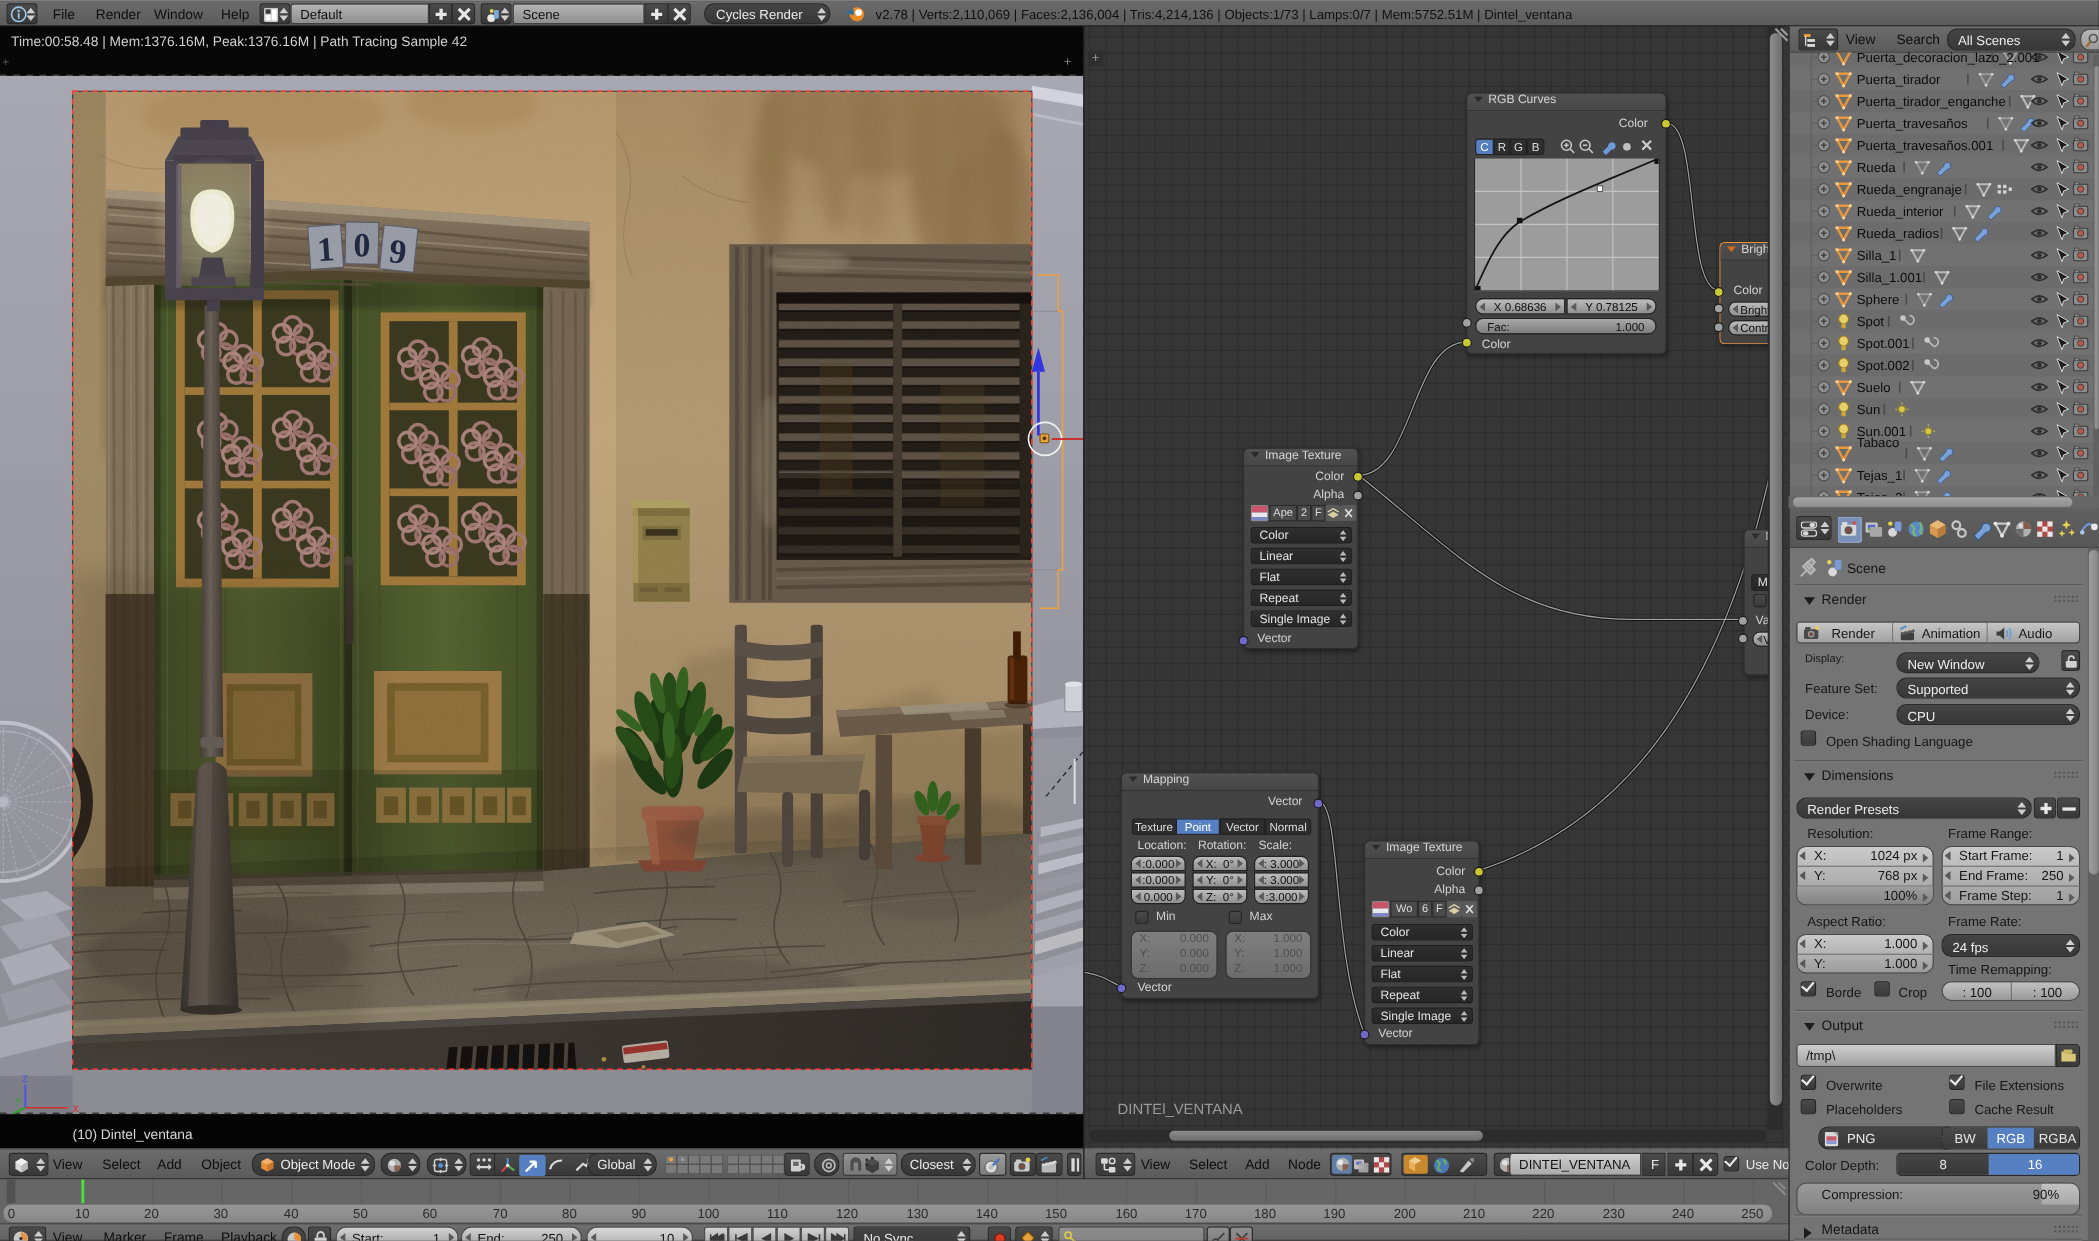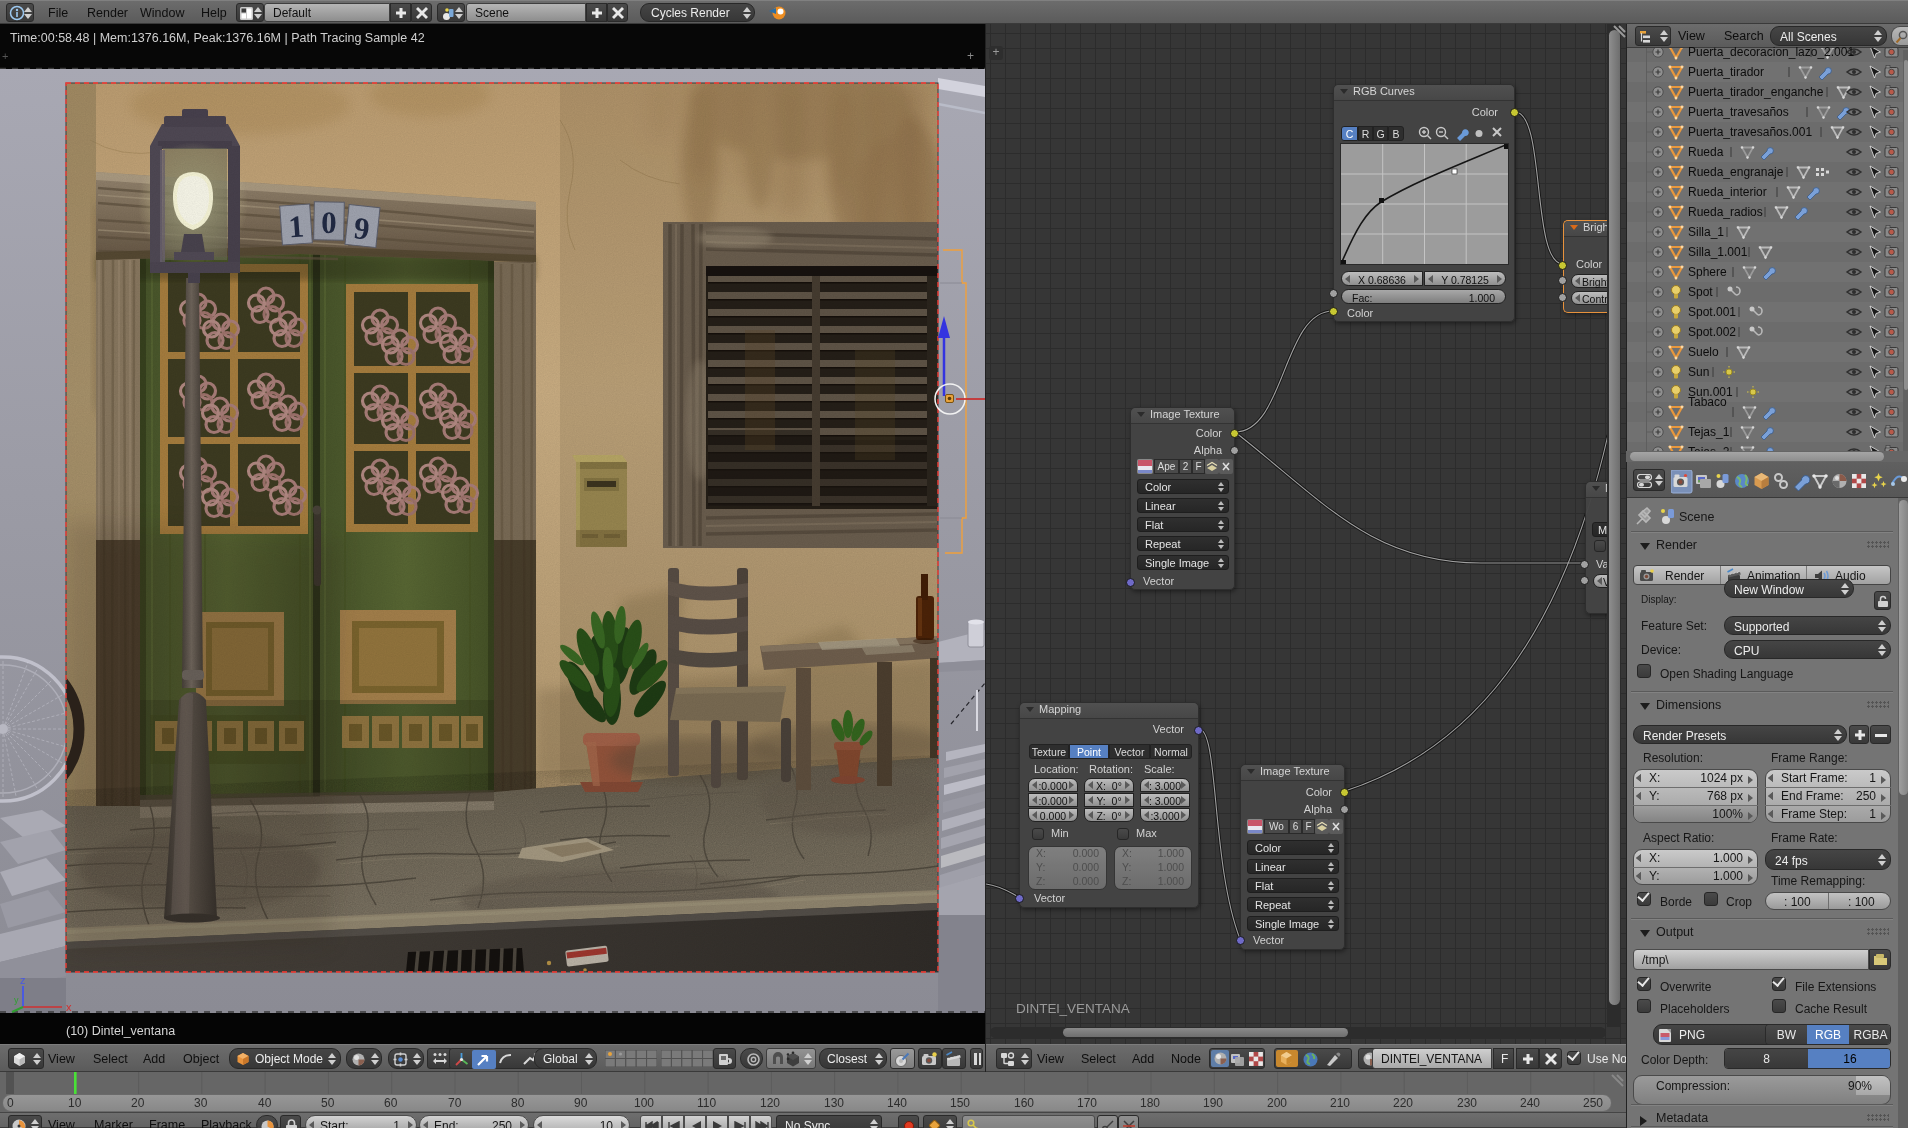"v2.78 | Verts:2,110,069 |" span.abs { html: none -> <span>v2.78 | Verts:2,110,069 | Faces:2,136,004 | Tris:4,214,136 | Objects:1/73 | Lamps:0/7 | Mem:5752.51M | Dintel_ventana</span> }
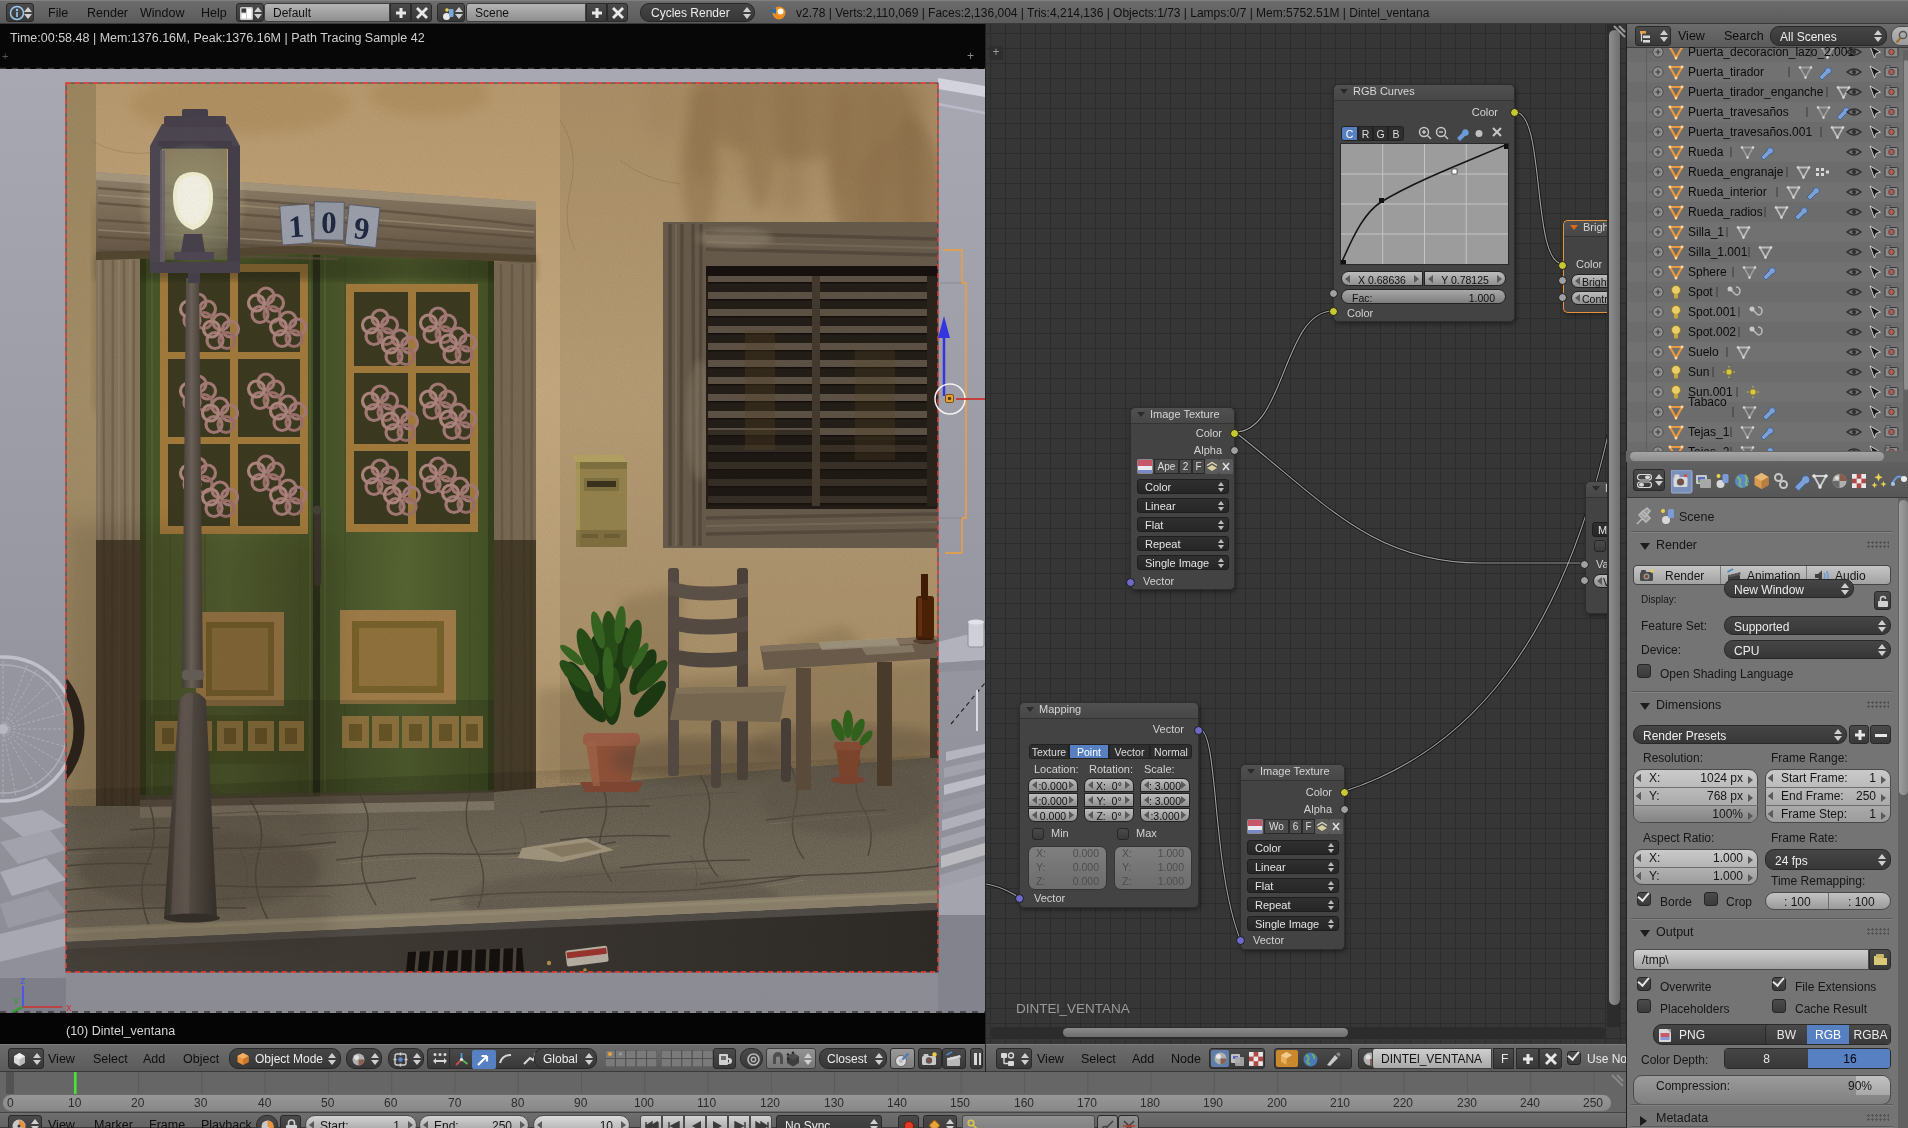"New Window" div.abs { top: 117px -> 131px }
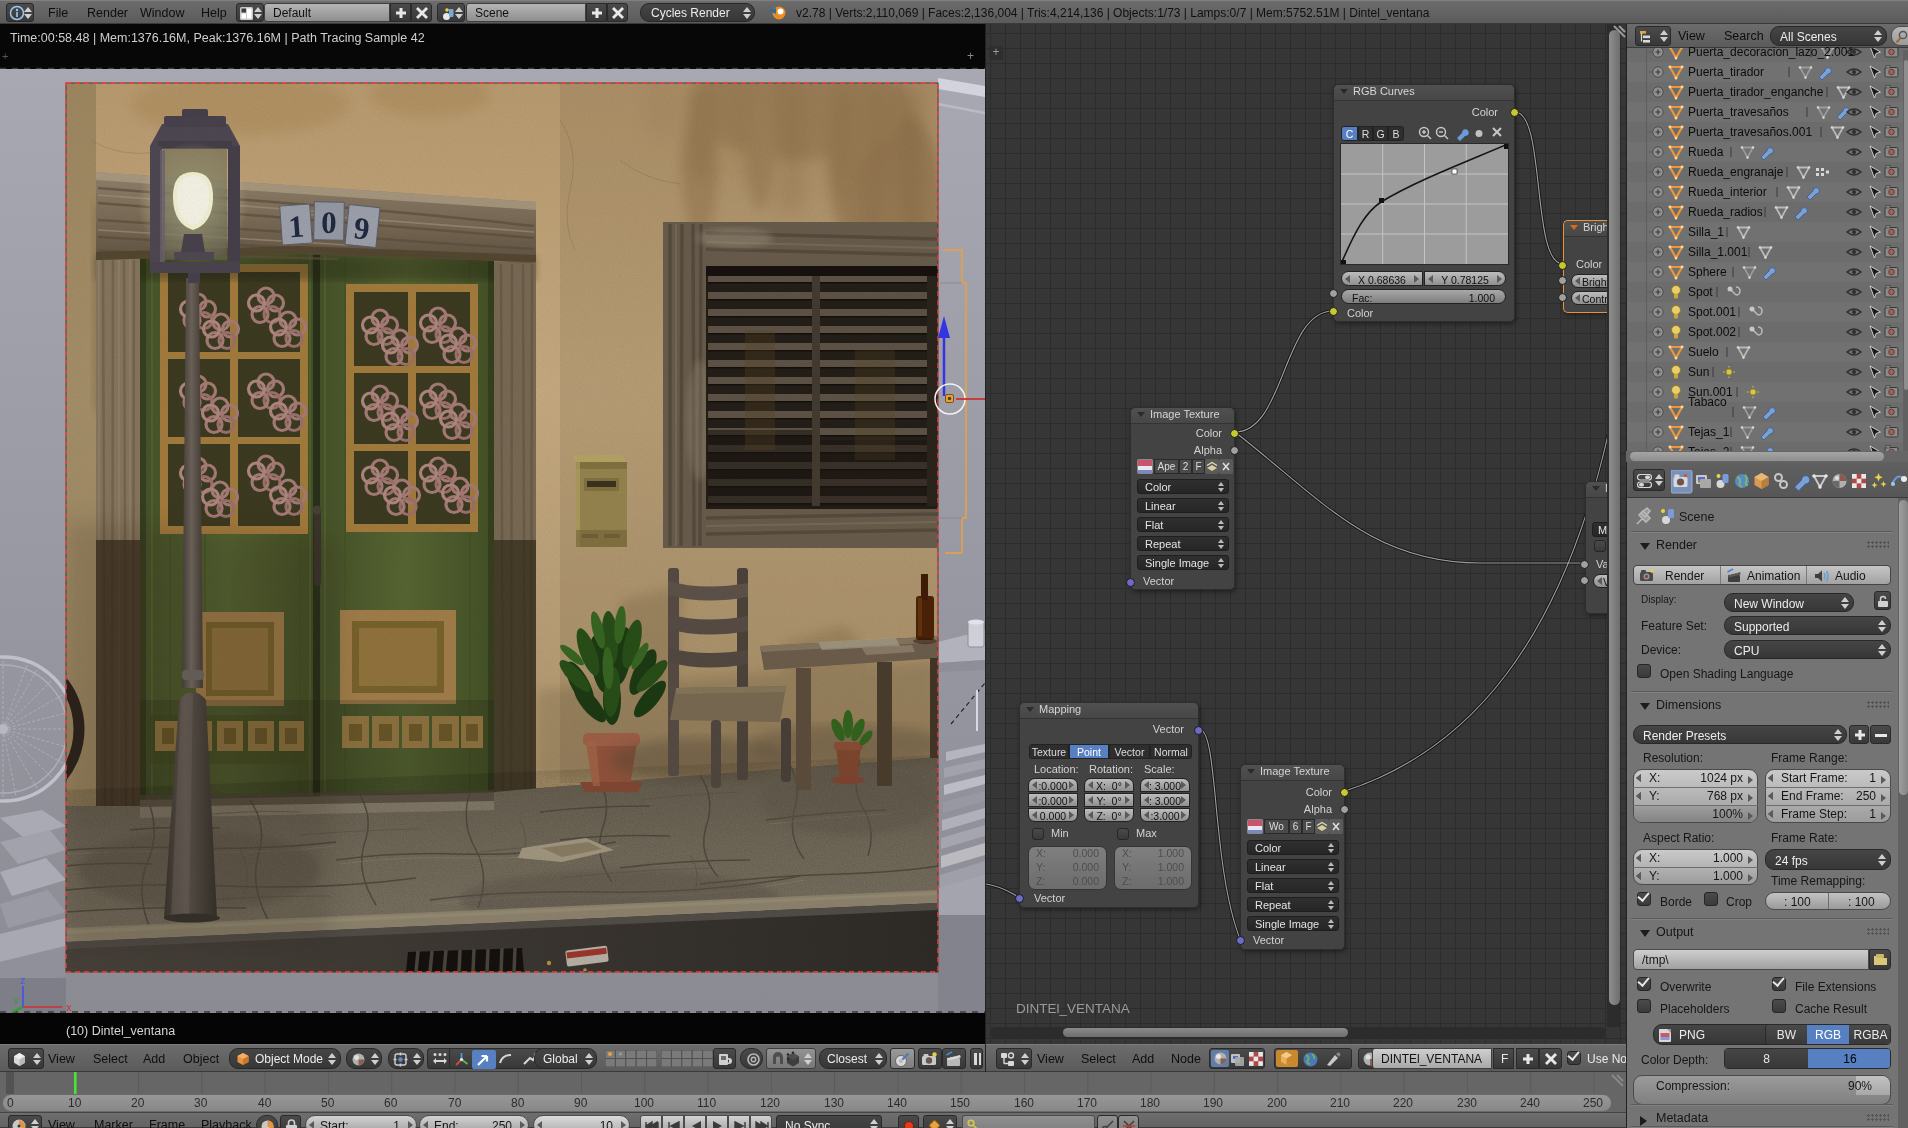"16" div.abs { color: #000000 -> #ffffff }
